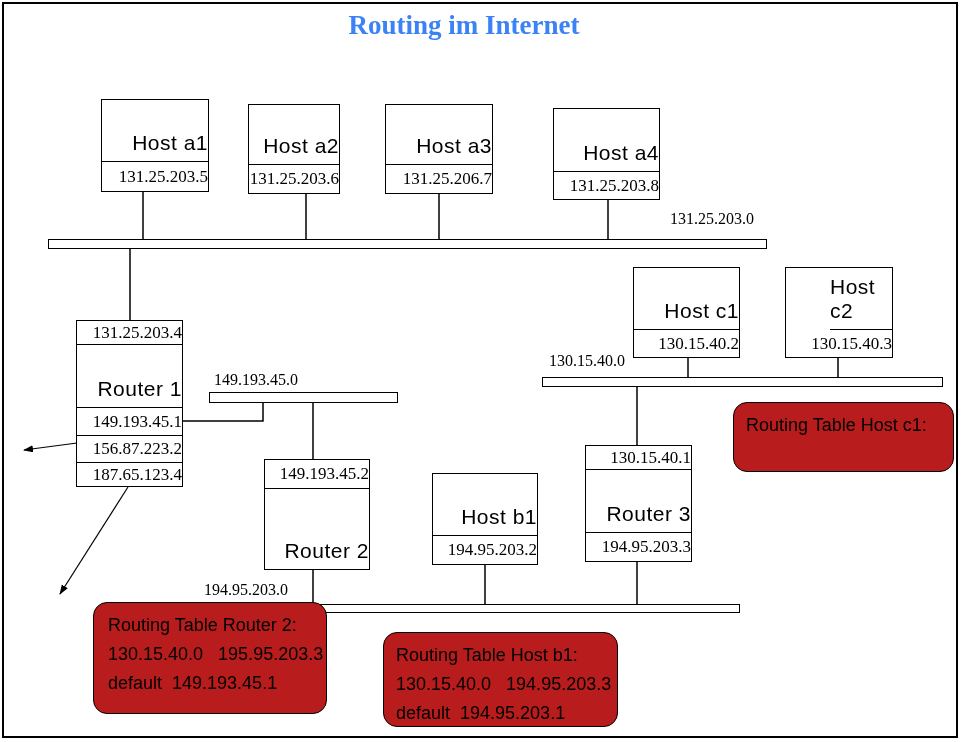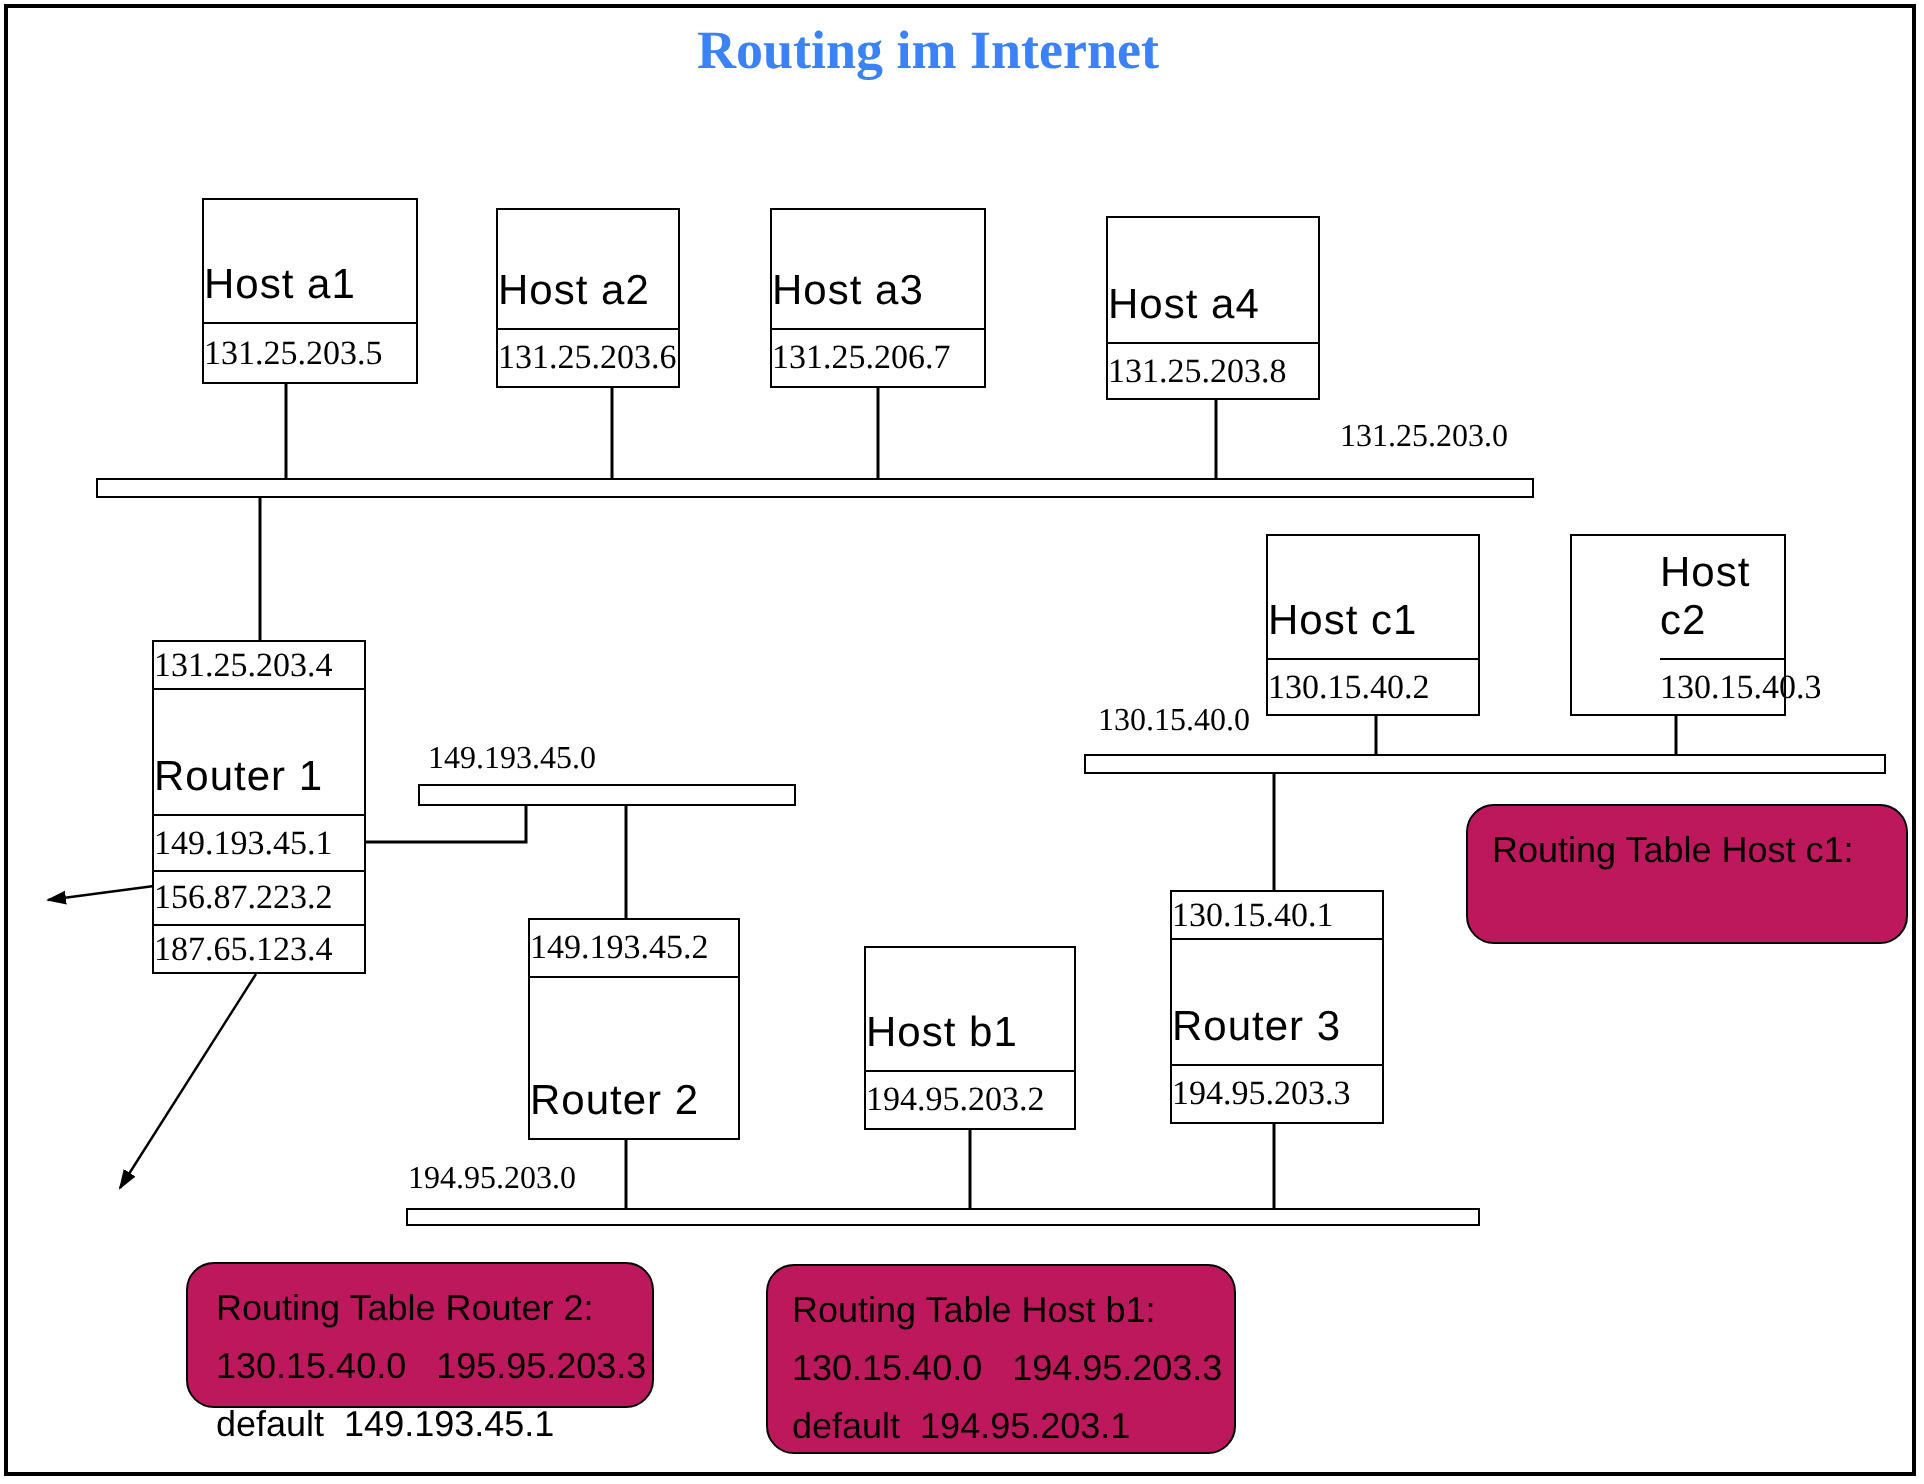"Host a1" .sec { justify-content: flex-start -> flex-end }
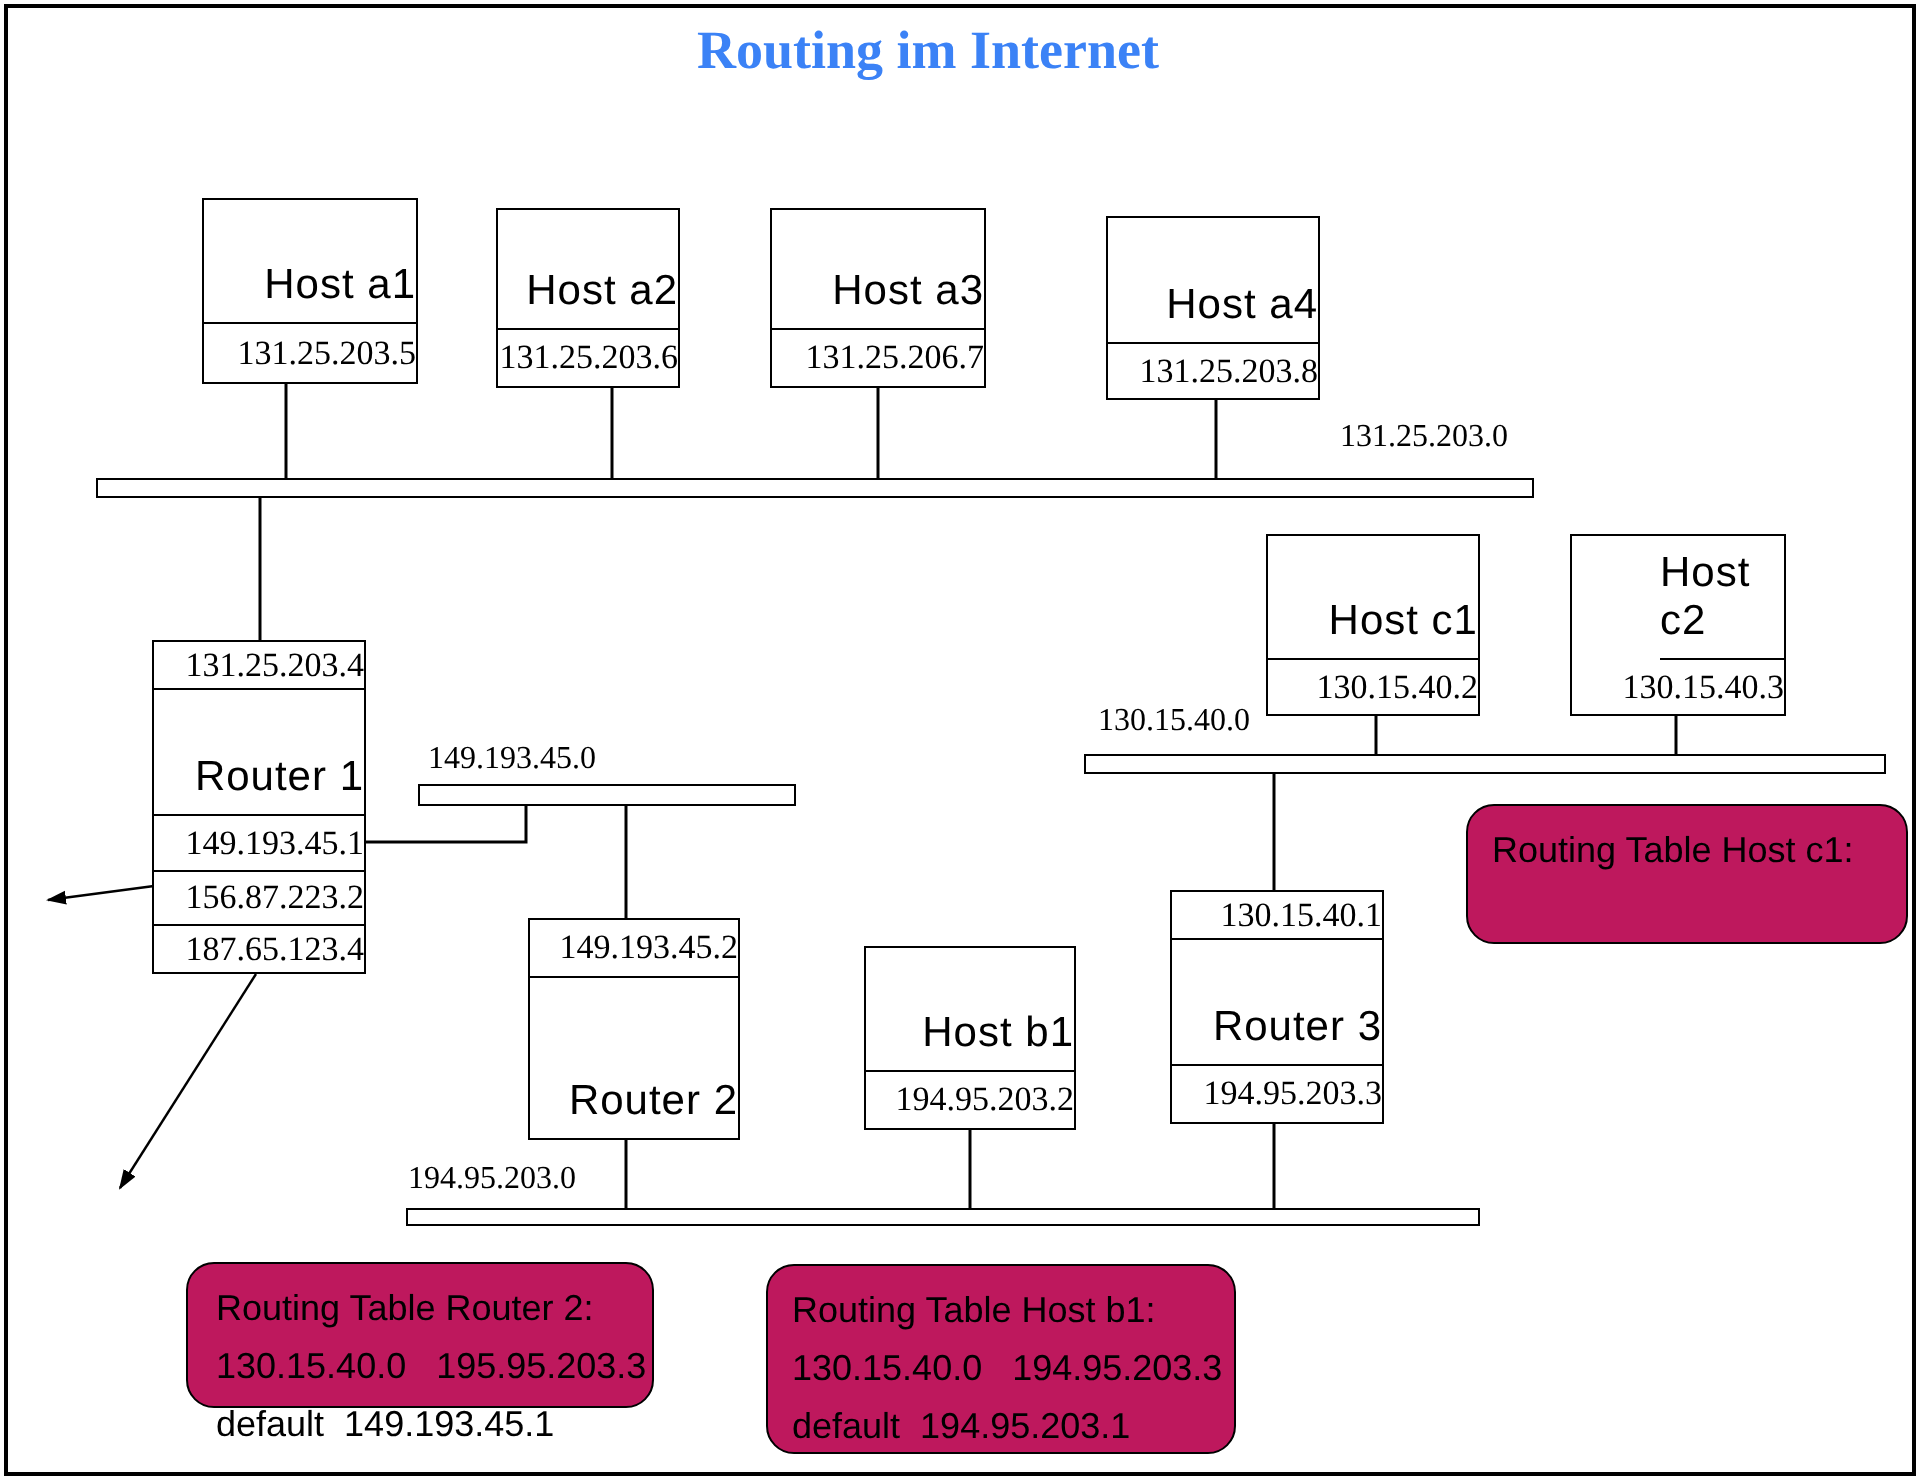"Routing Table Host c1:" .rtable { background: #be185d -> #b91c1c }
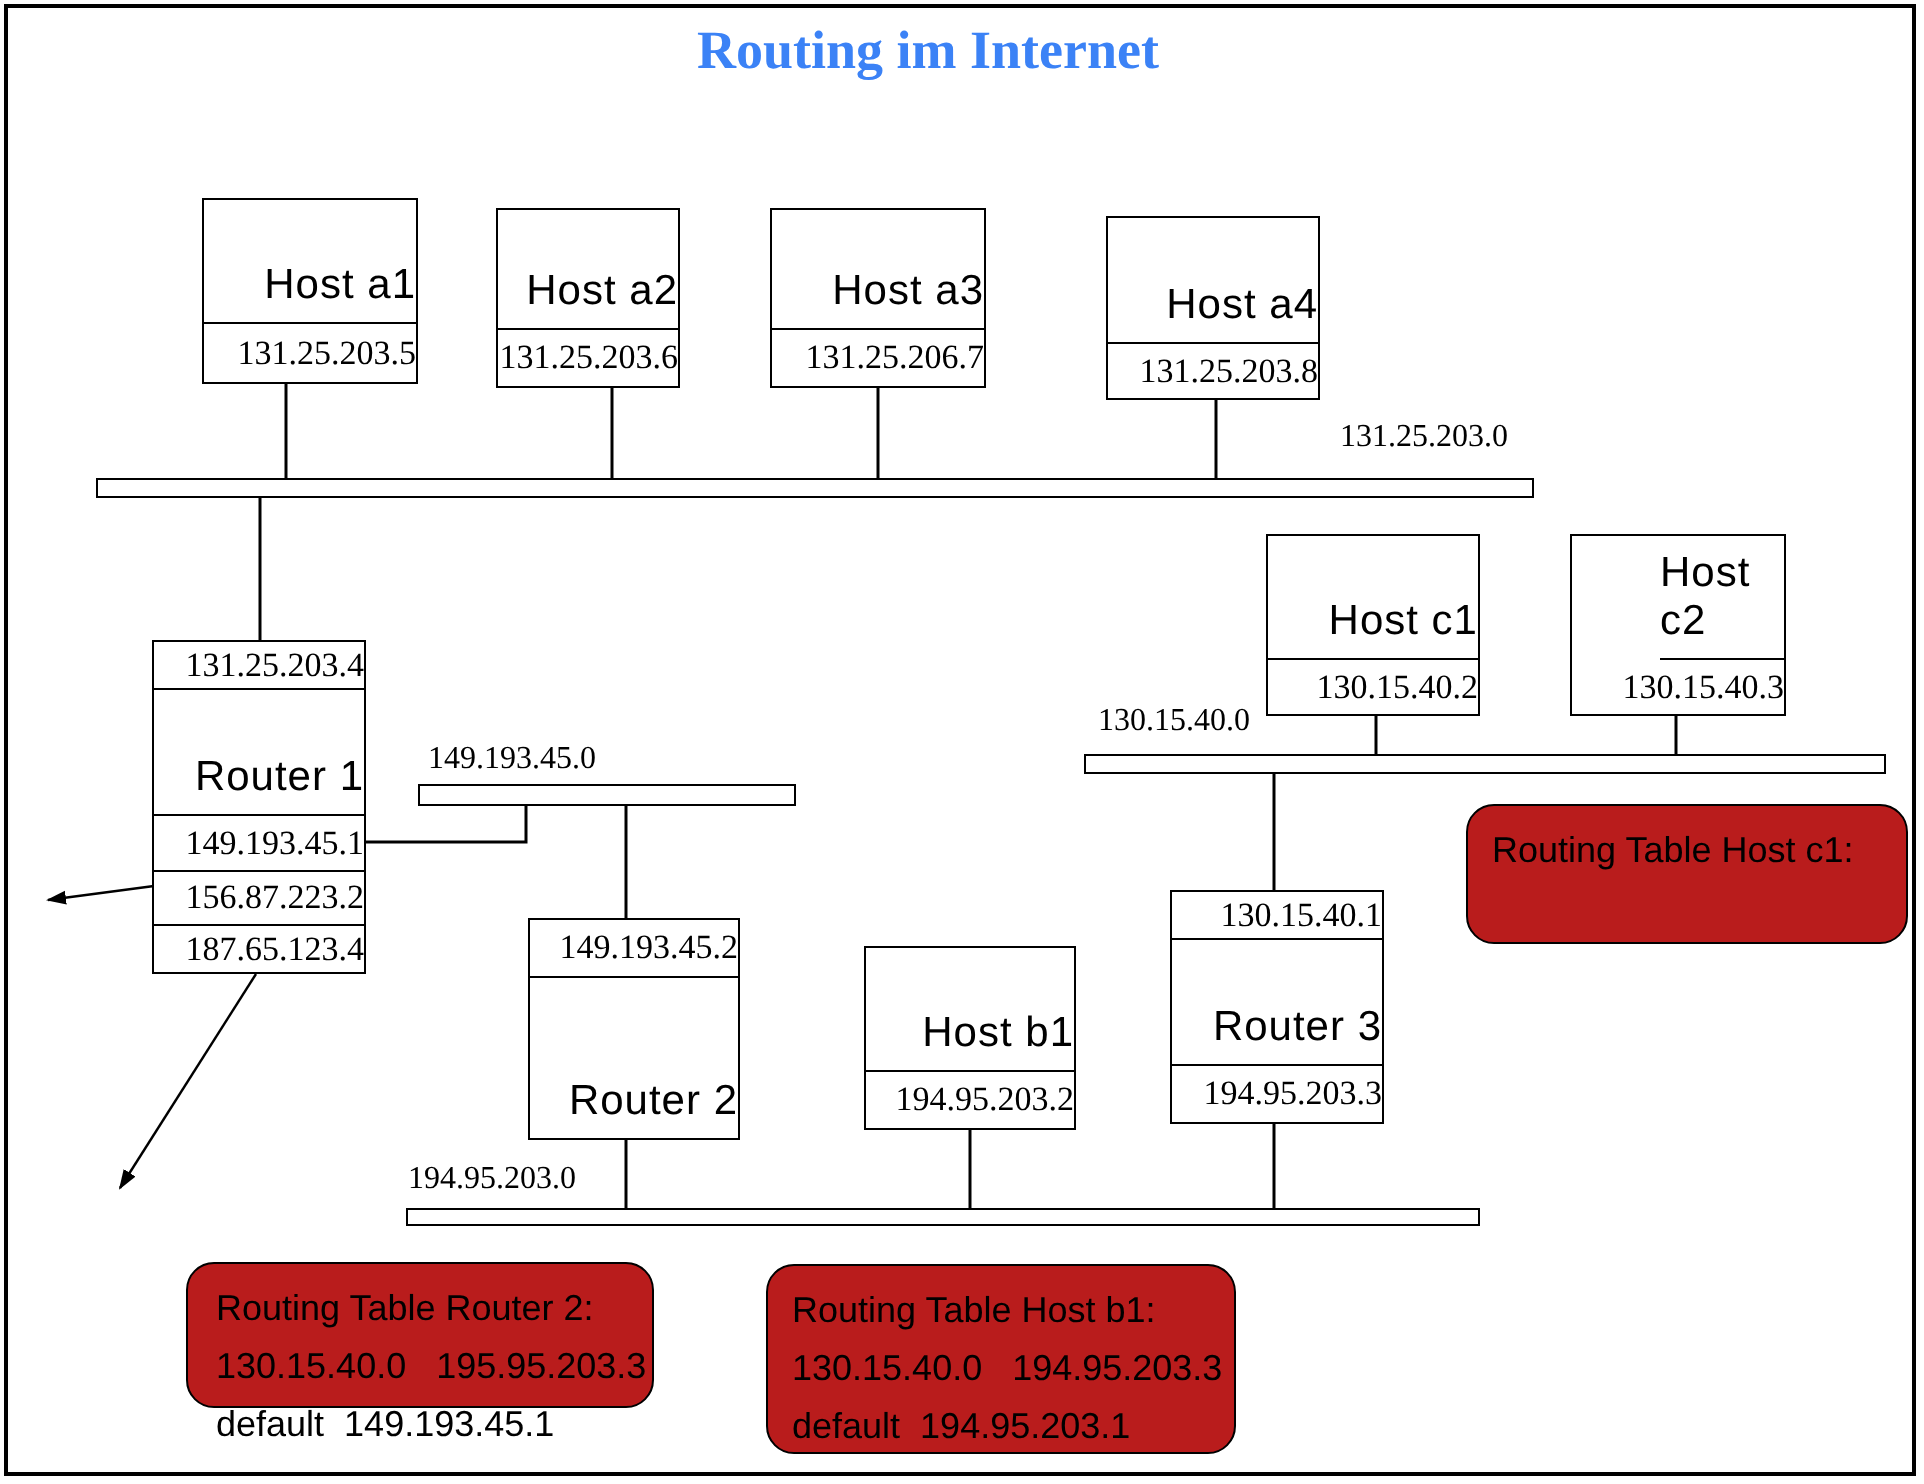"Routing Table Router 2:" div.rtable { height: 73px -> 112px; top: 631px -> 602px }
